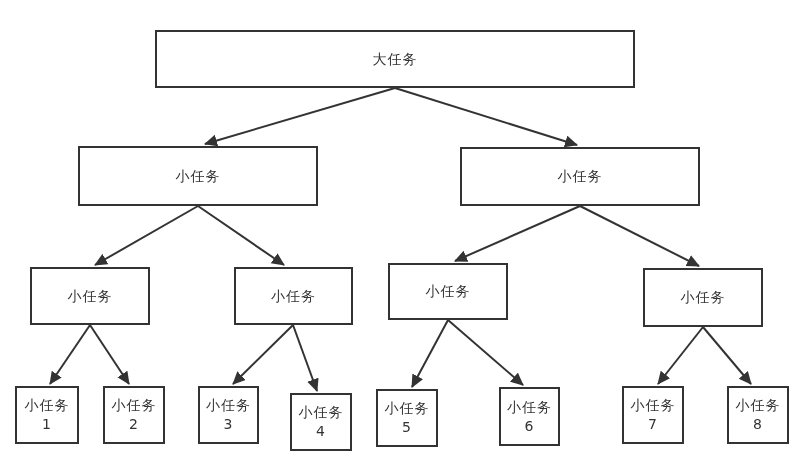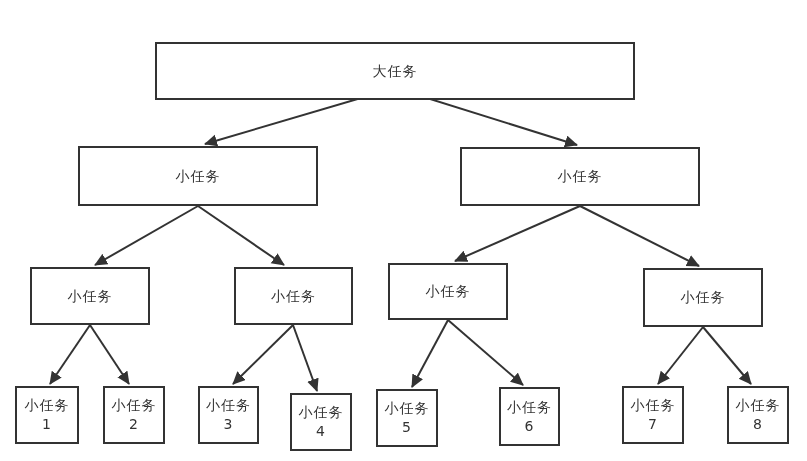"大任务" div.node { margin-top: 12px -> none }
